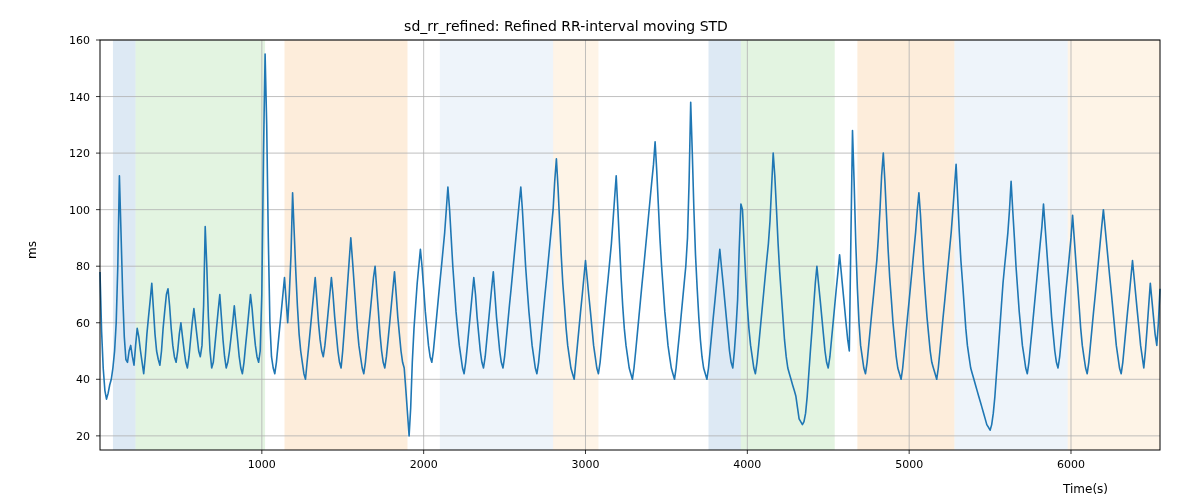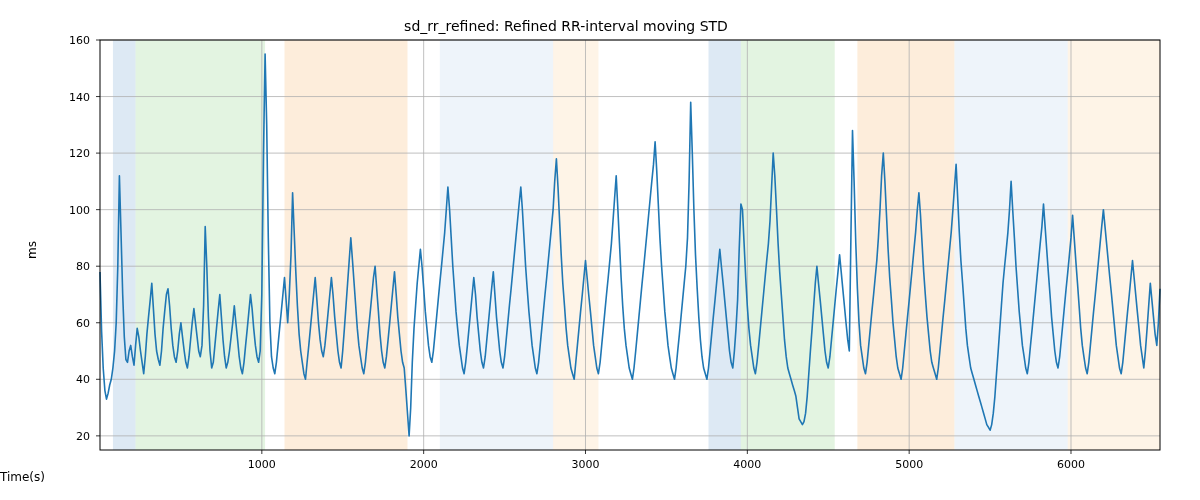"Time(s)" .xlabel { bottom: 16px -> 4px; text-align: left -> right }
